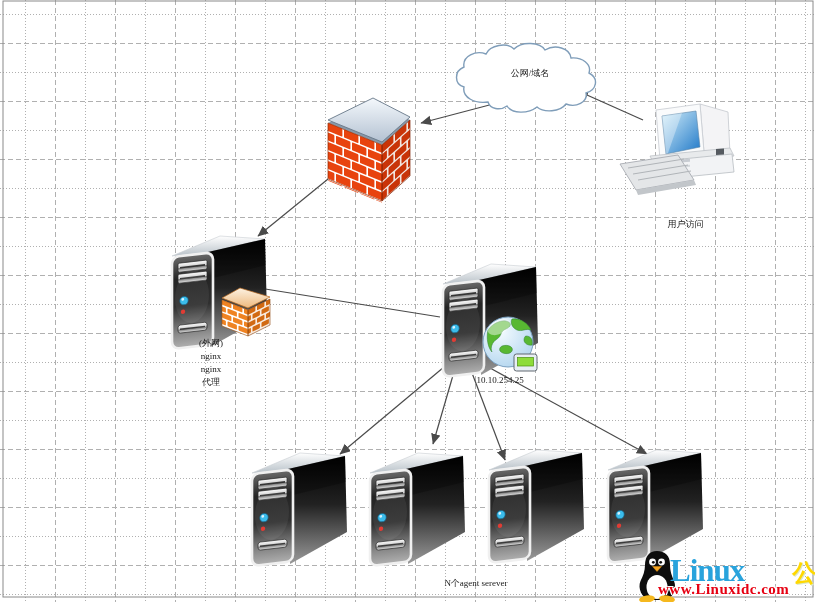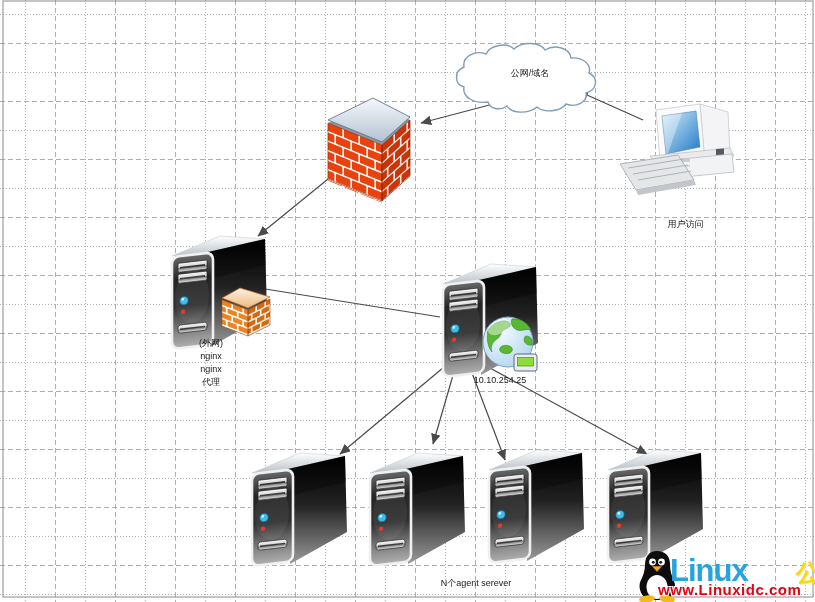"公网/域名" #stage { font-family: Liberation Sans, sans-serif -> Liberation Serif, serif }
